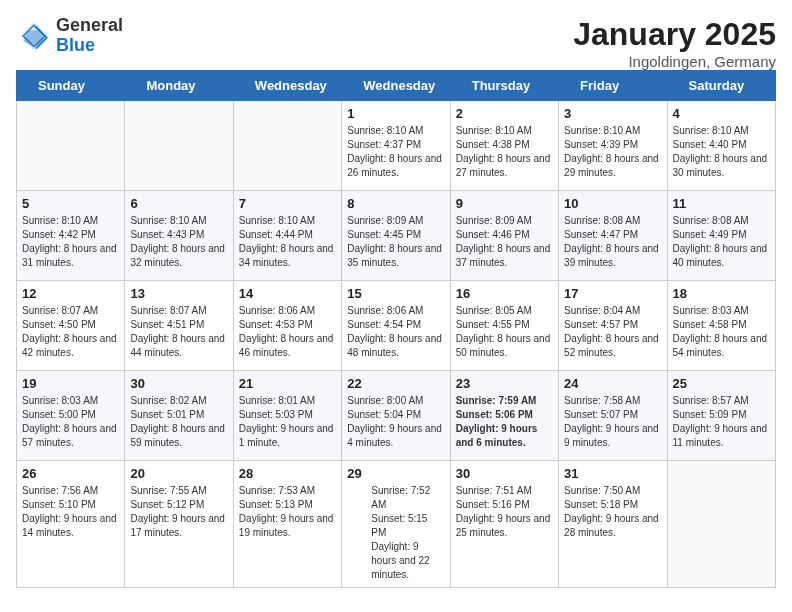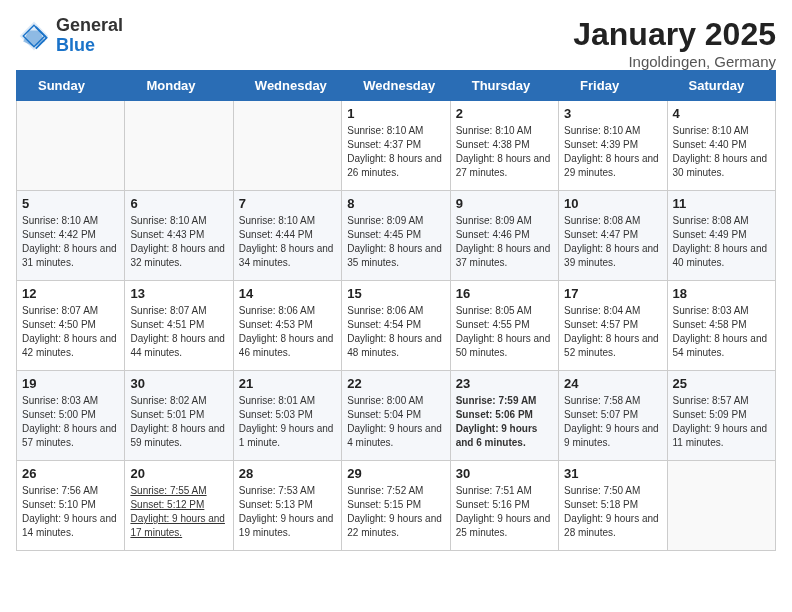"Sunrise: 7:55 AM" div.day-info { text-decoration: underline -> none }
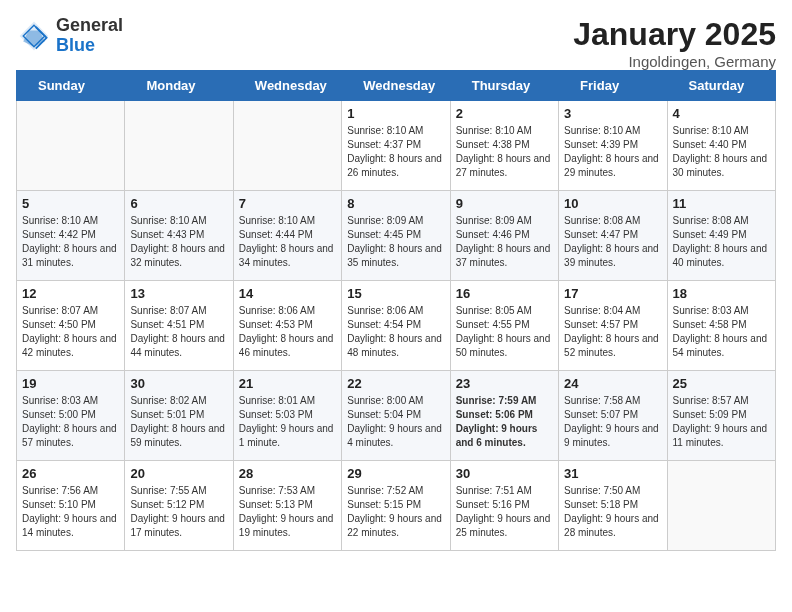"Sunrise: 7:52 AM" div.day-info { margin-left: none -> 24px }
